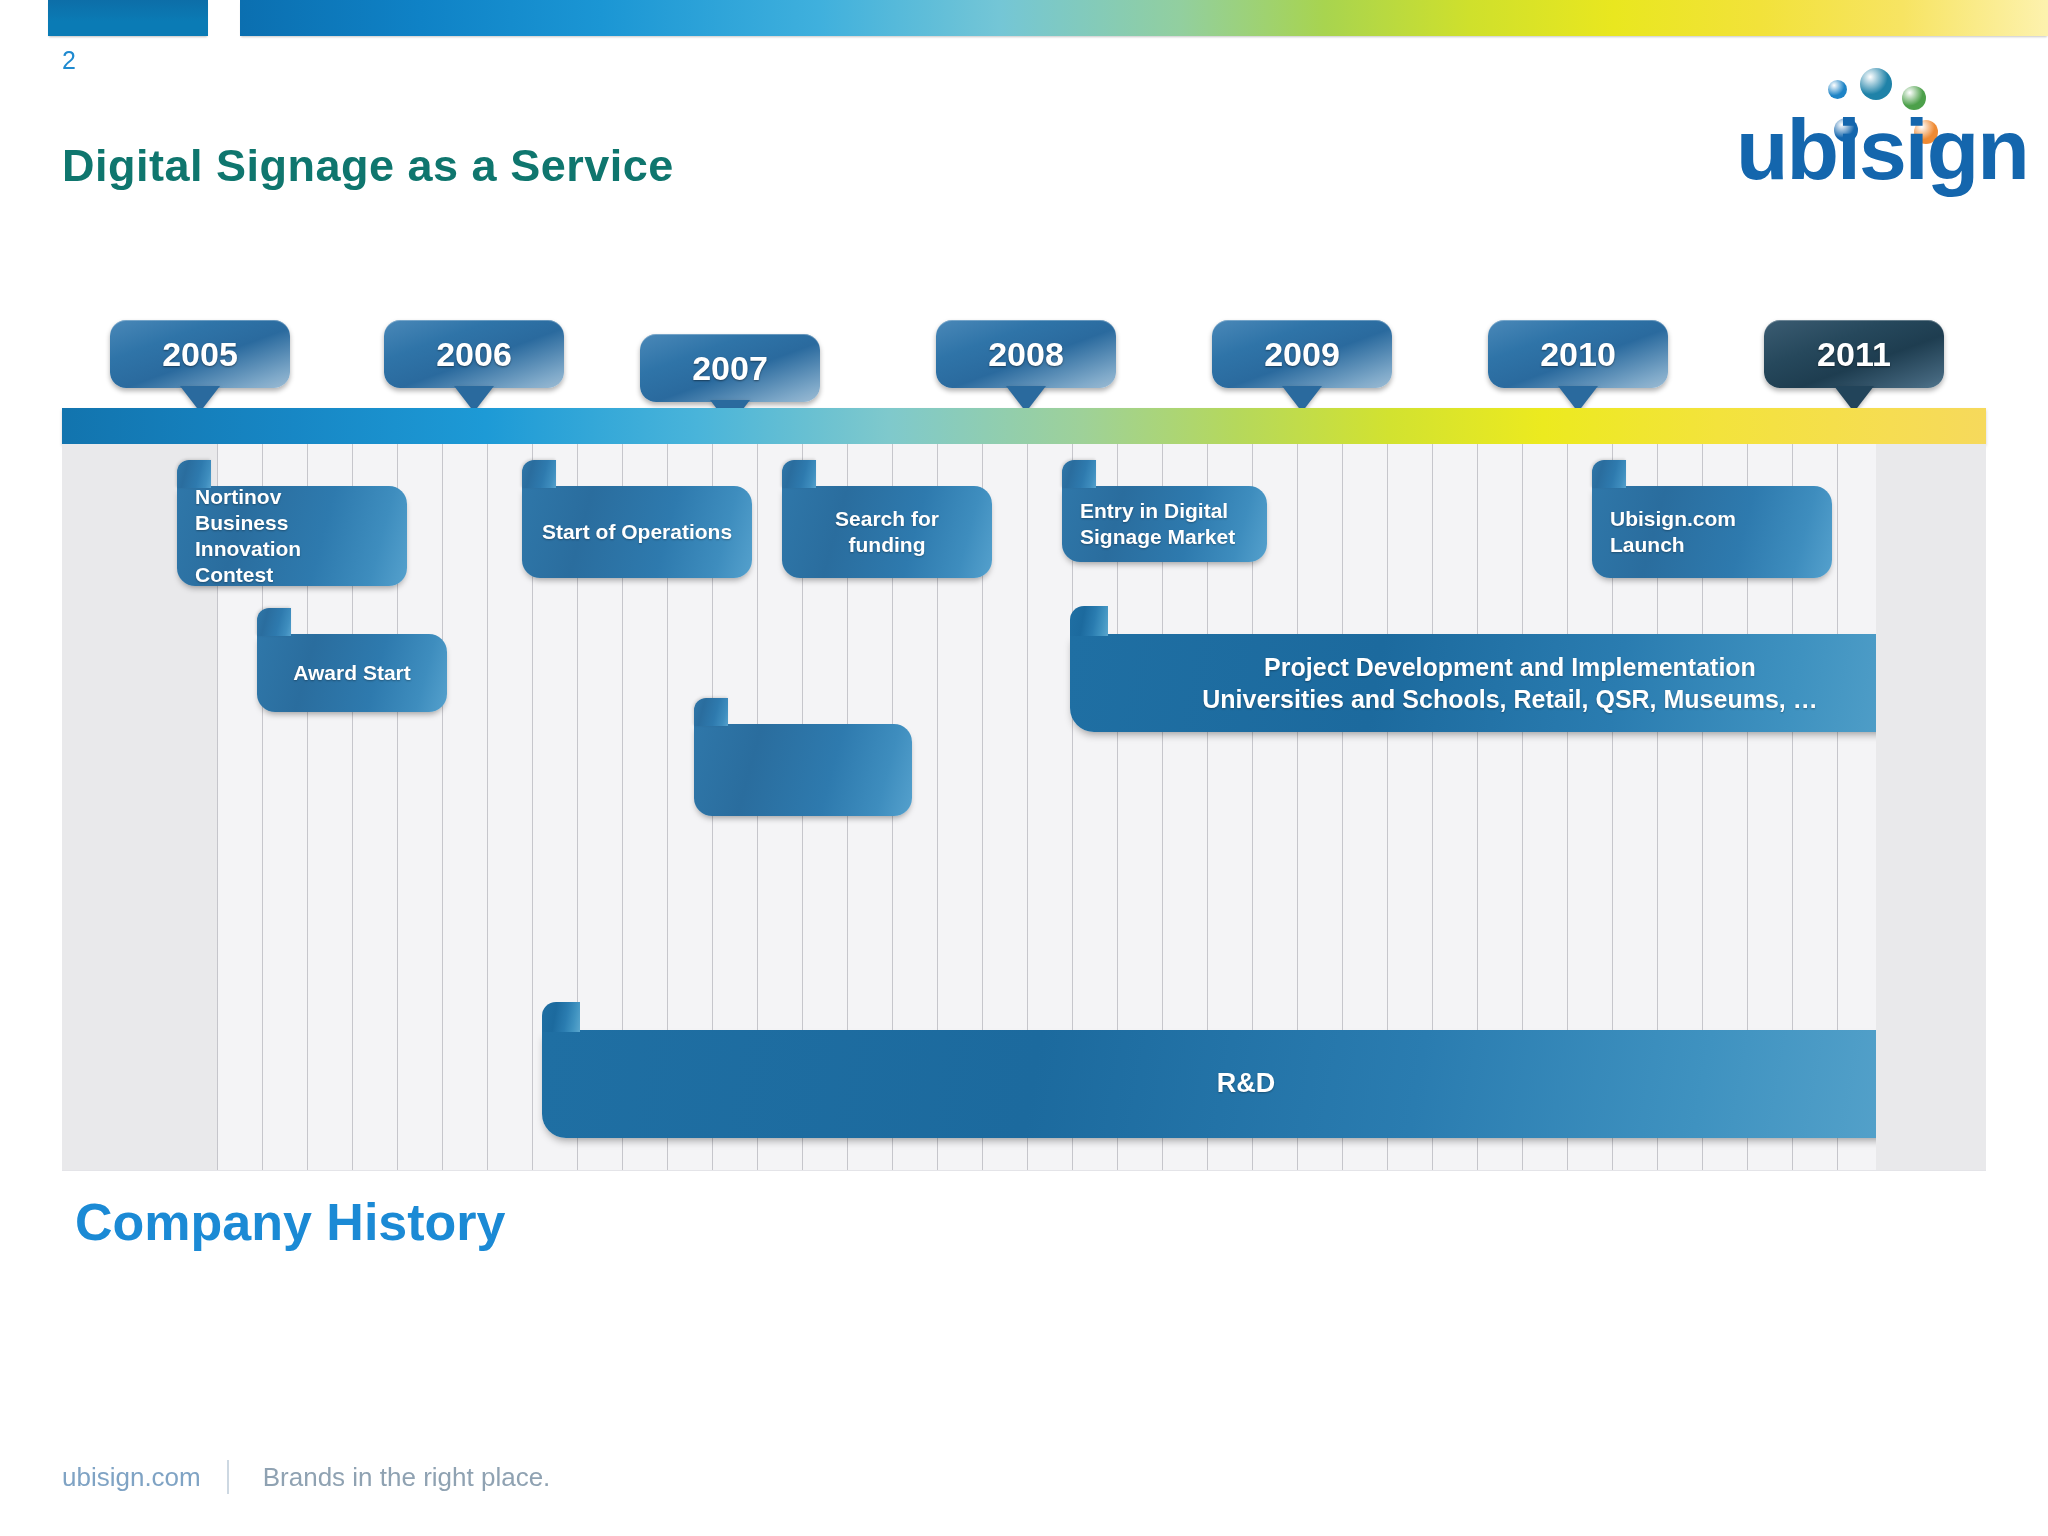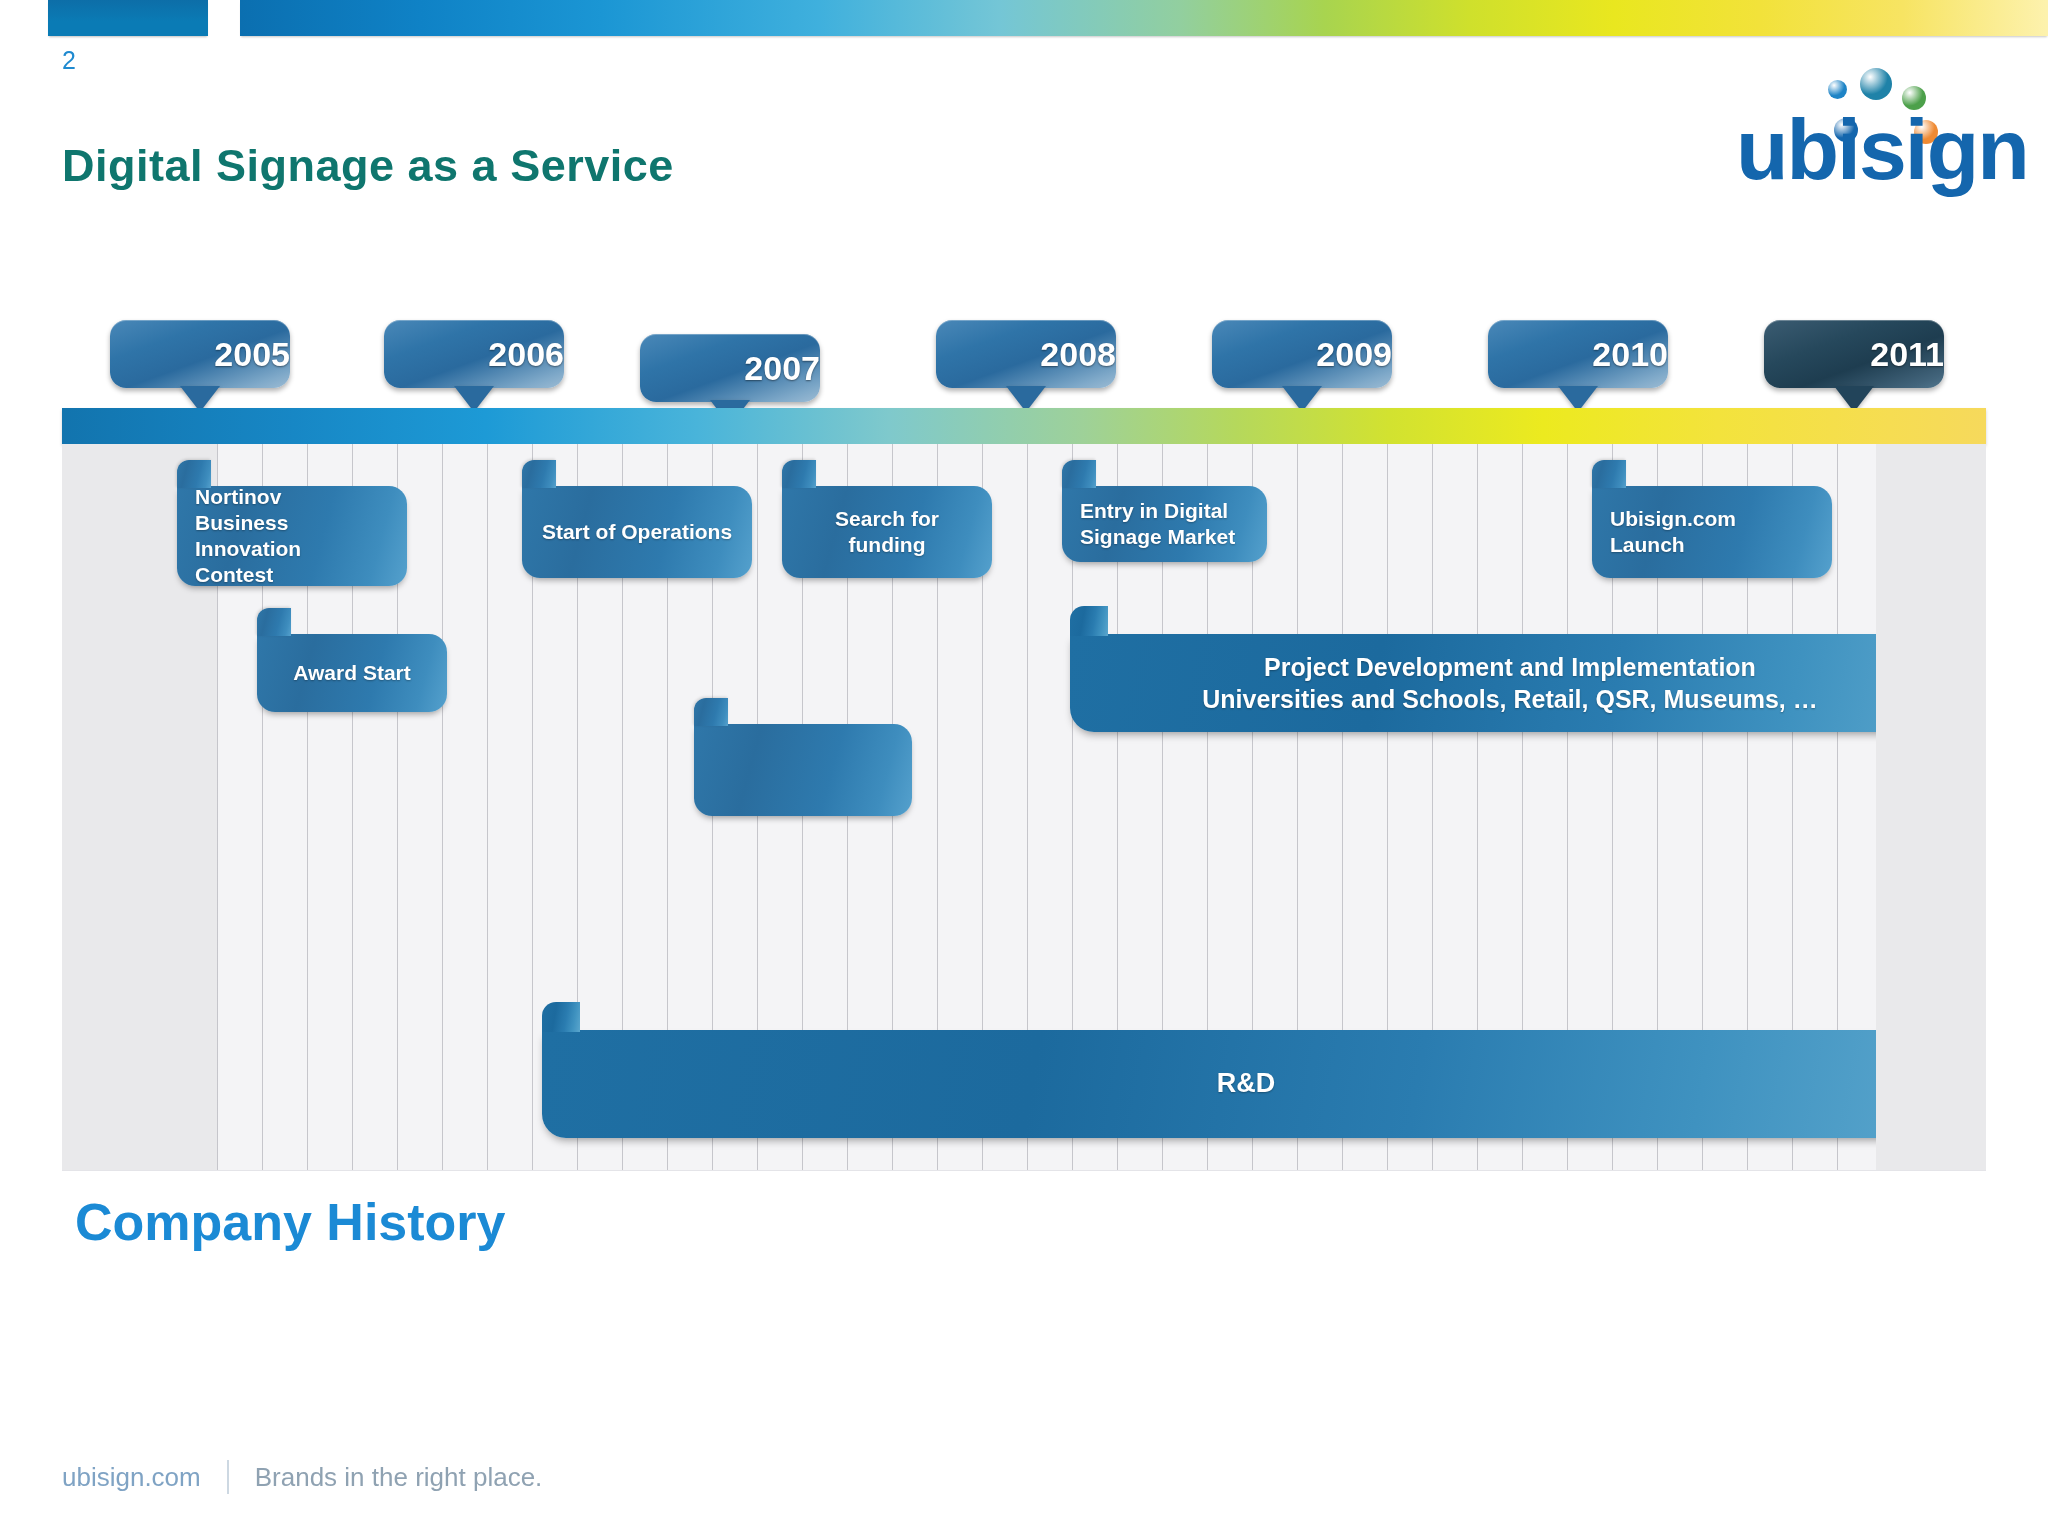"2005" .year-bubble { justify-content: flex-end -> center }
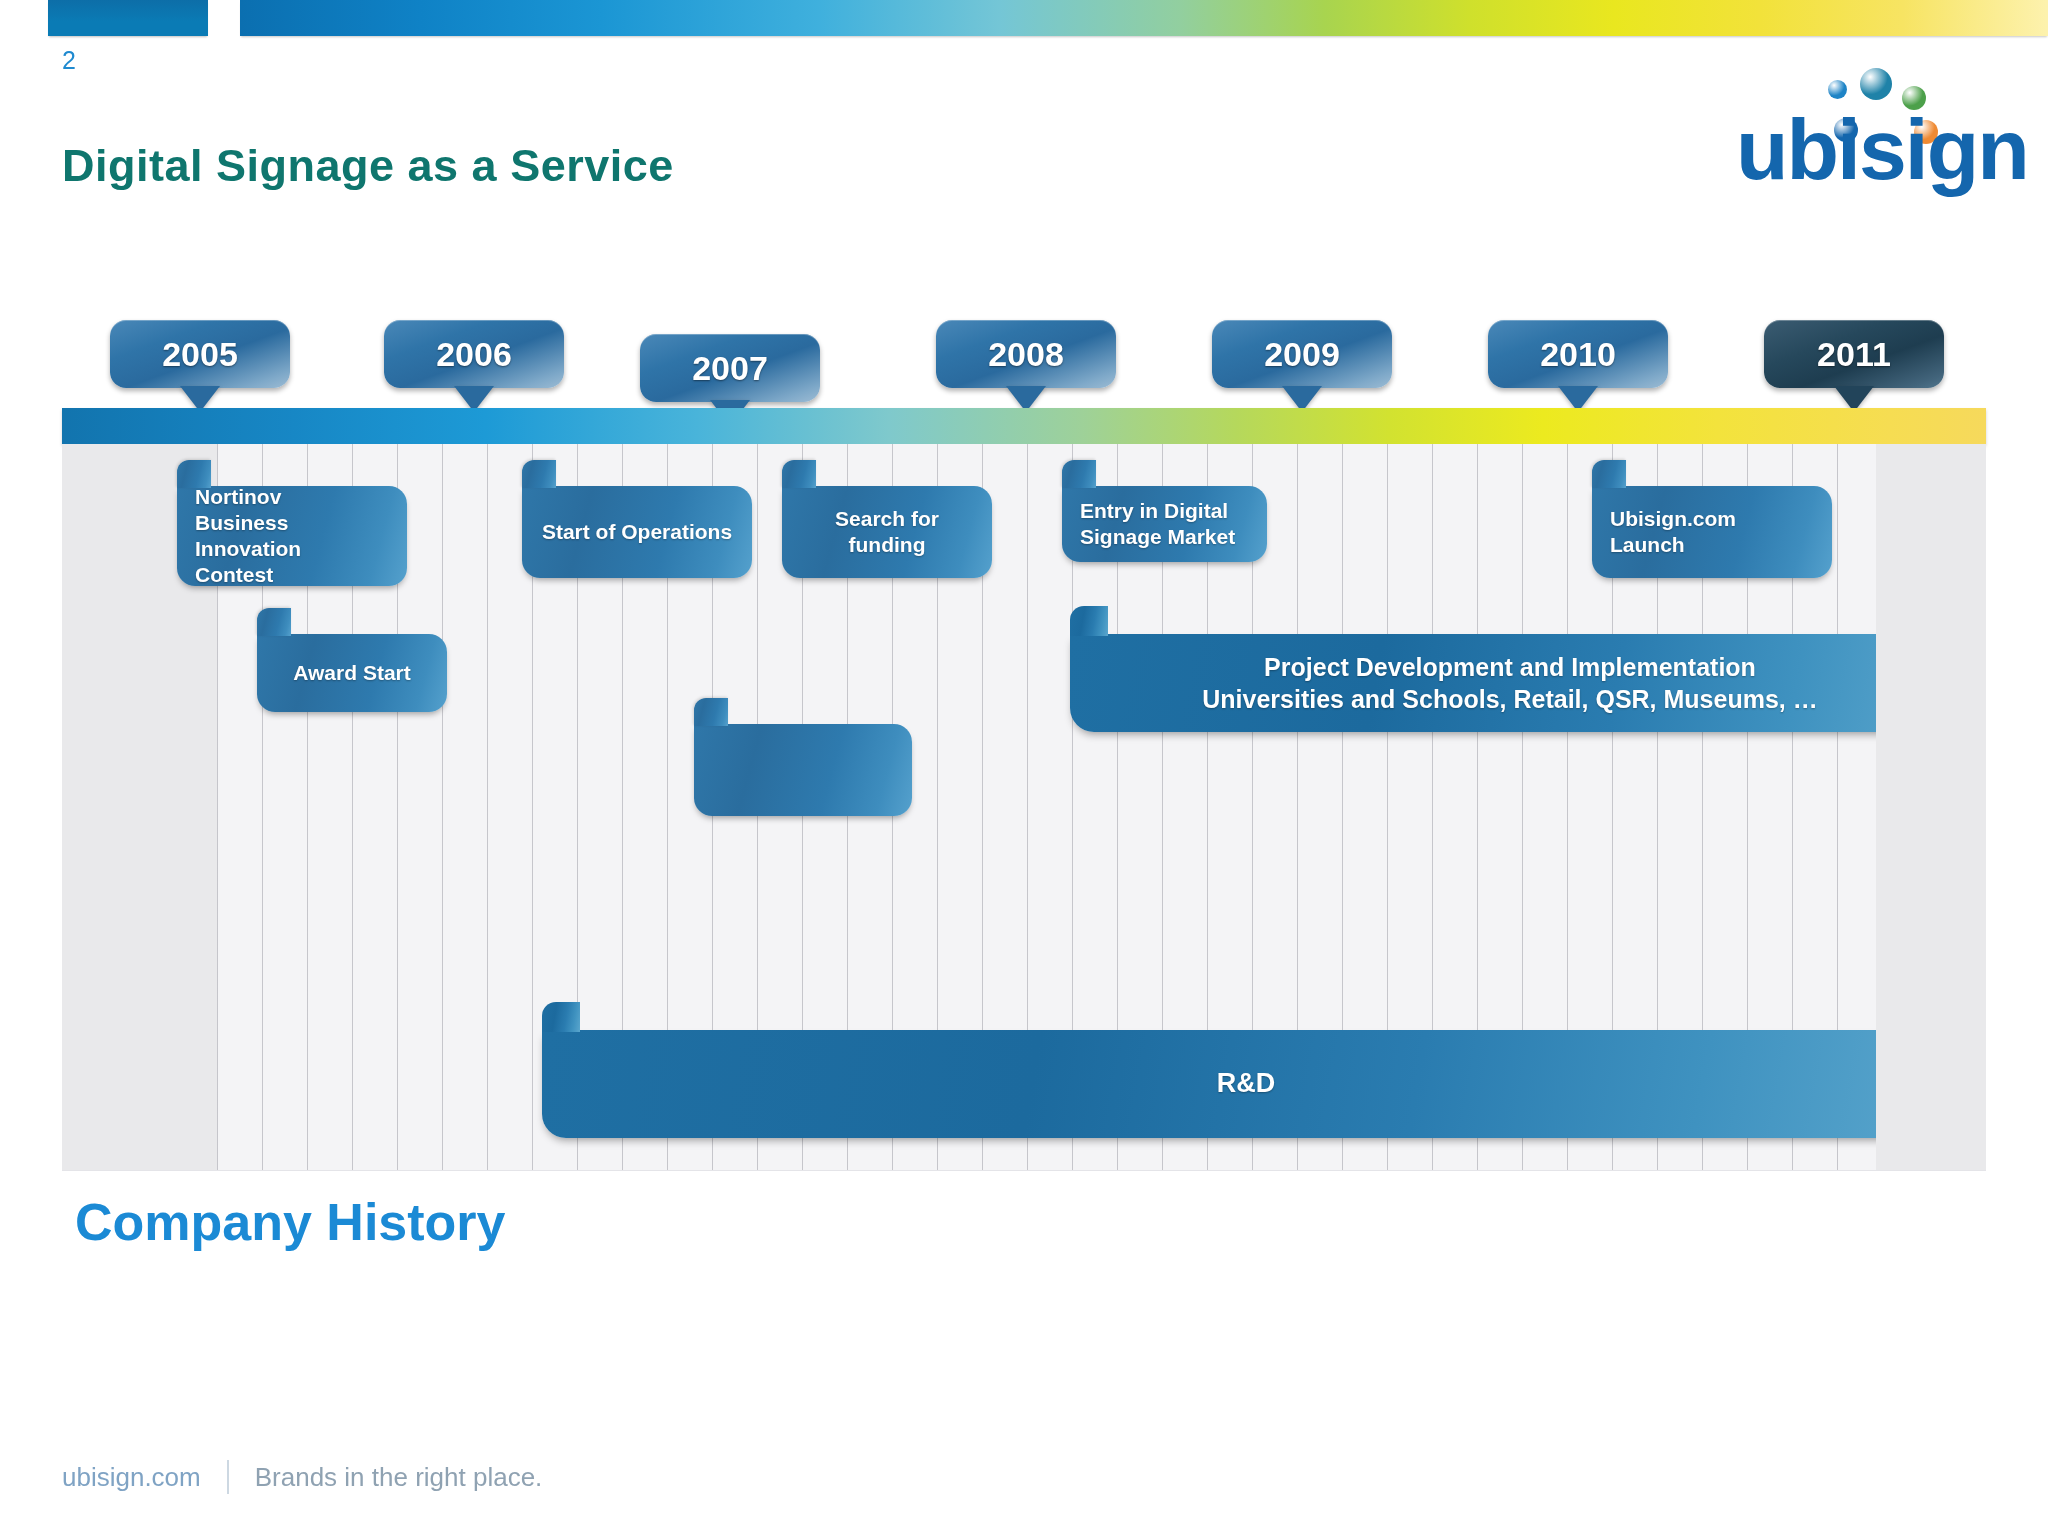"Brands in the right place." .footer .tag { padding-left: 26px -> 34px }
